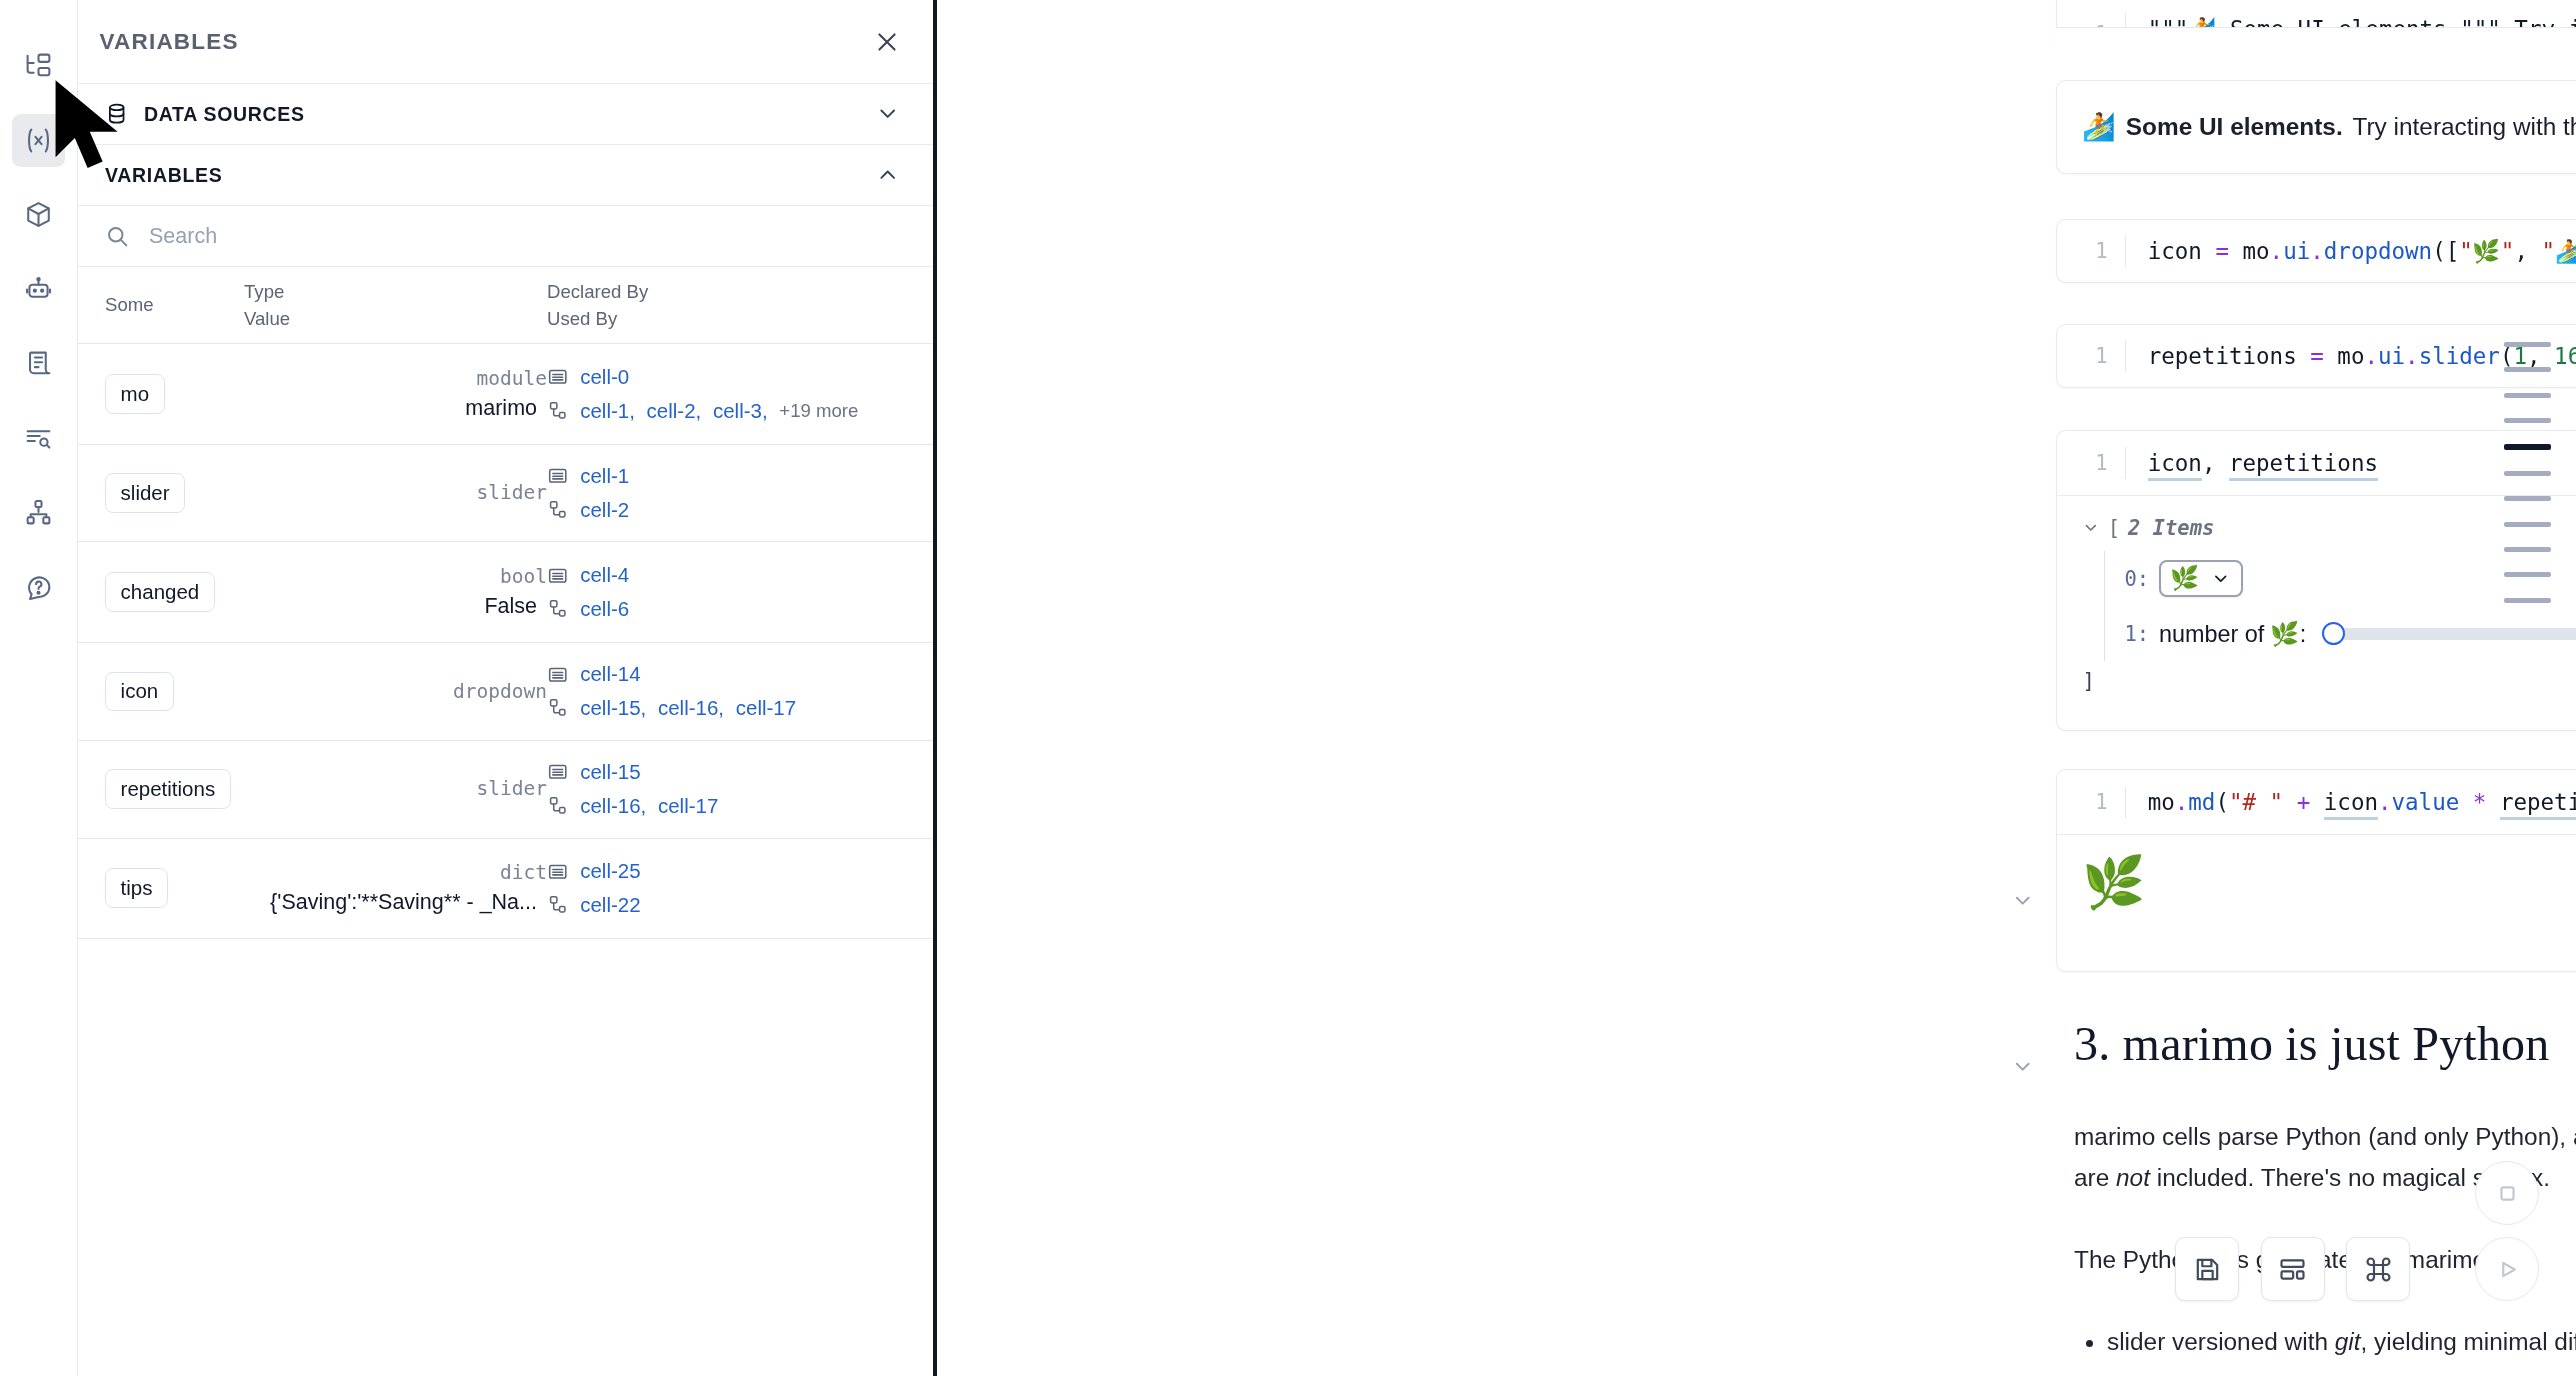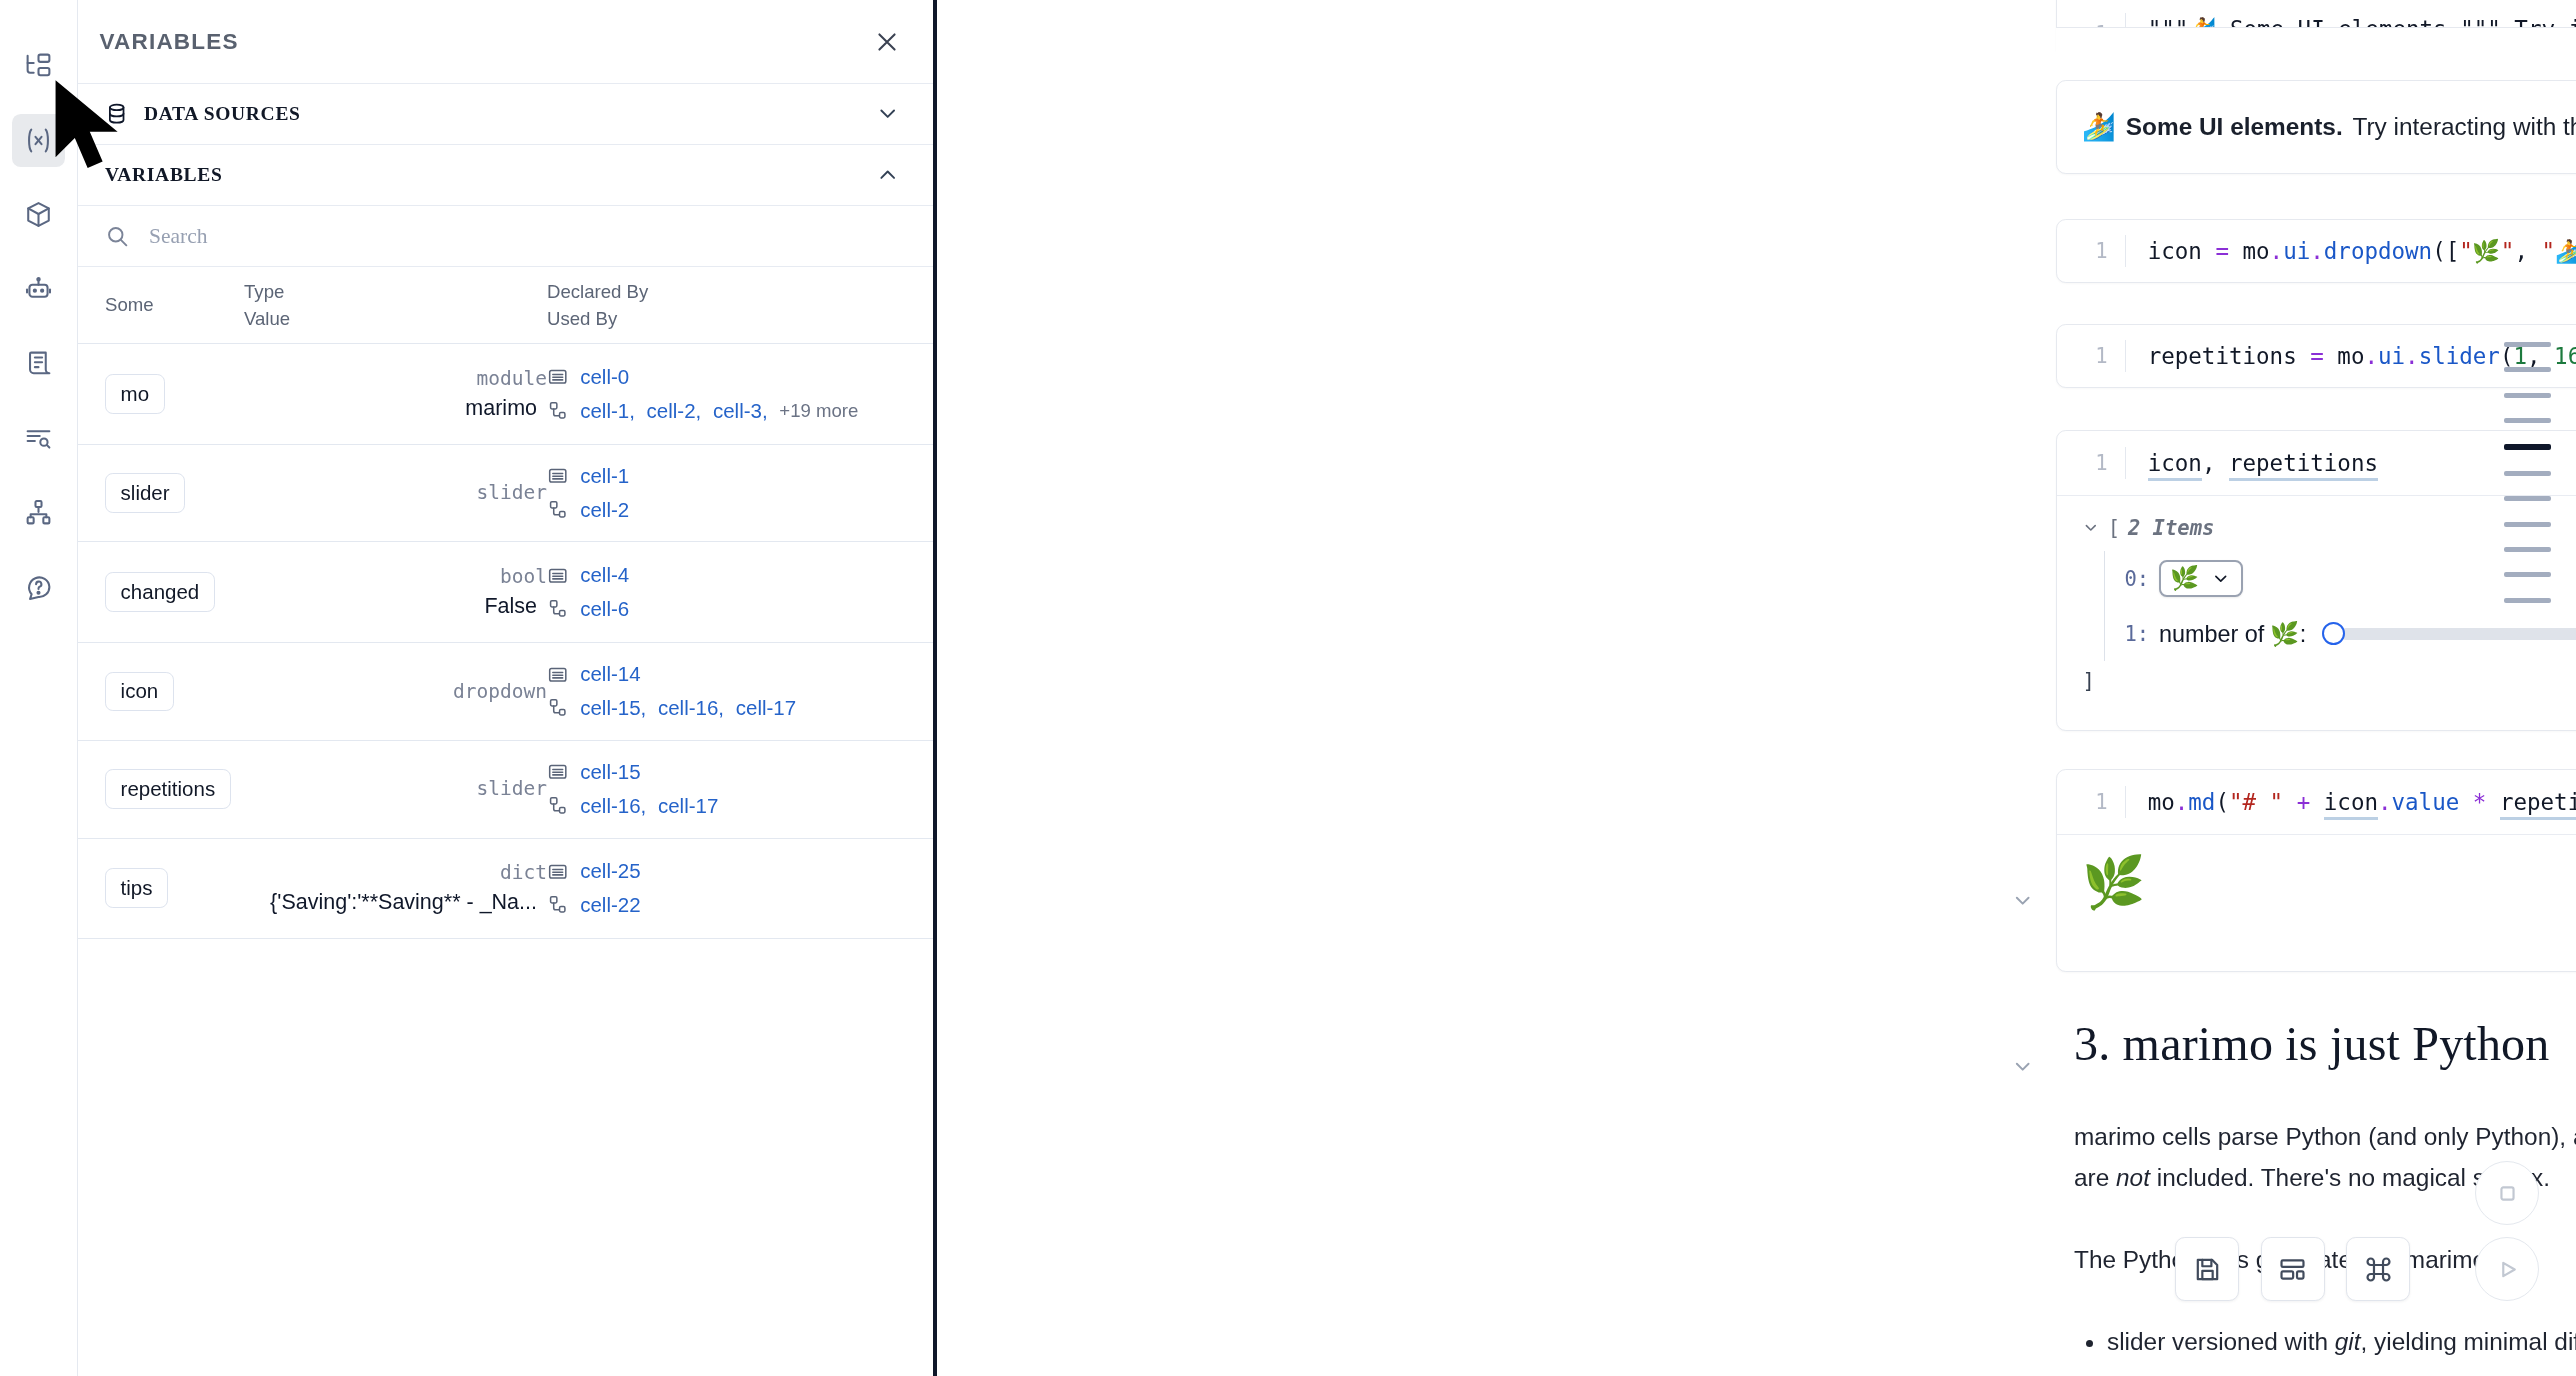"DATA SOURCES" .section-row { font-family: Liberation Serif, serif -> none }
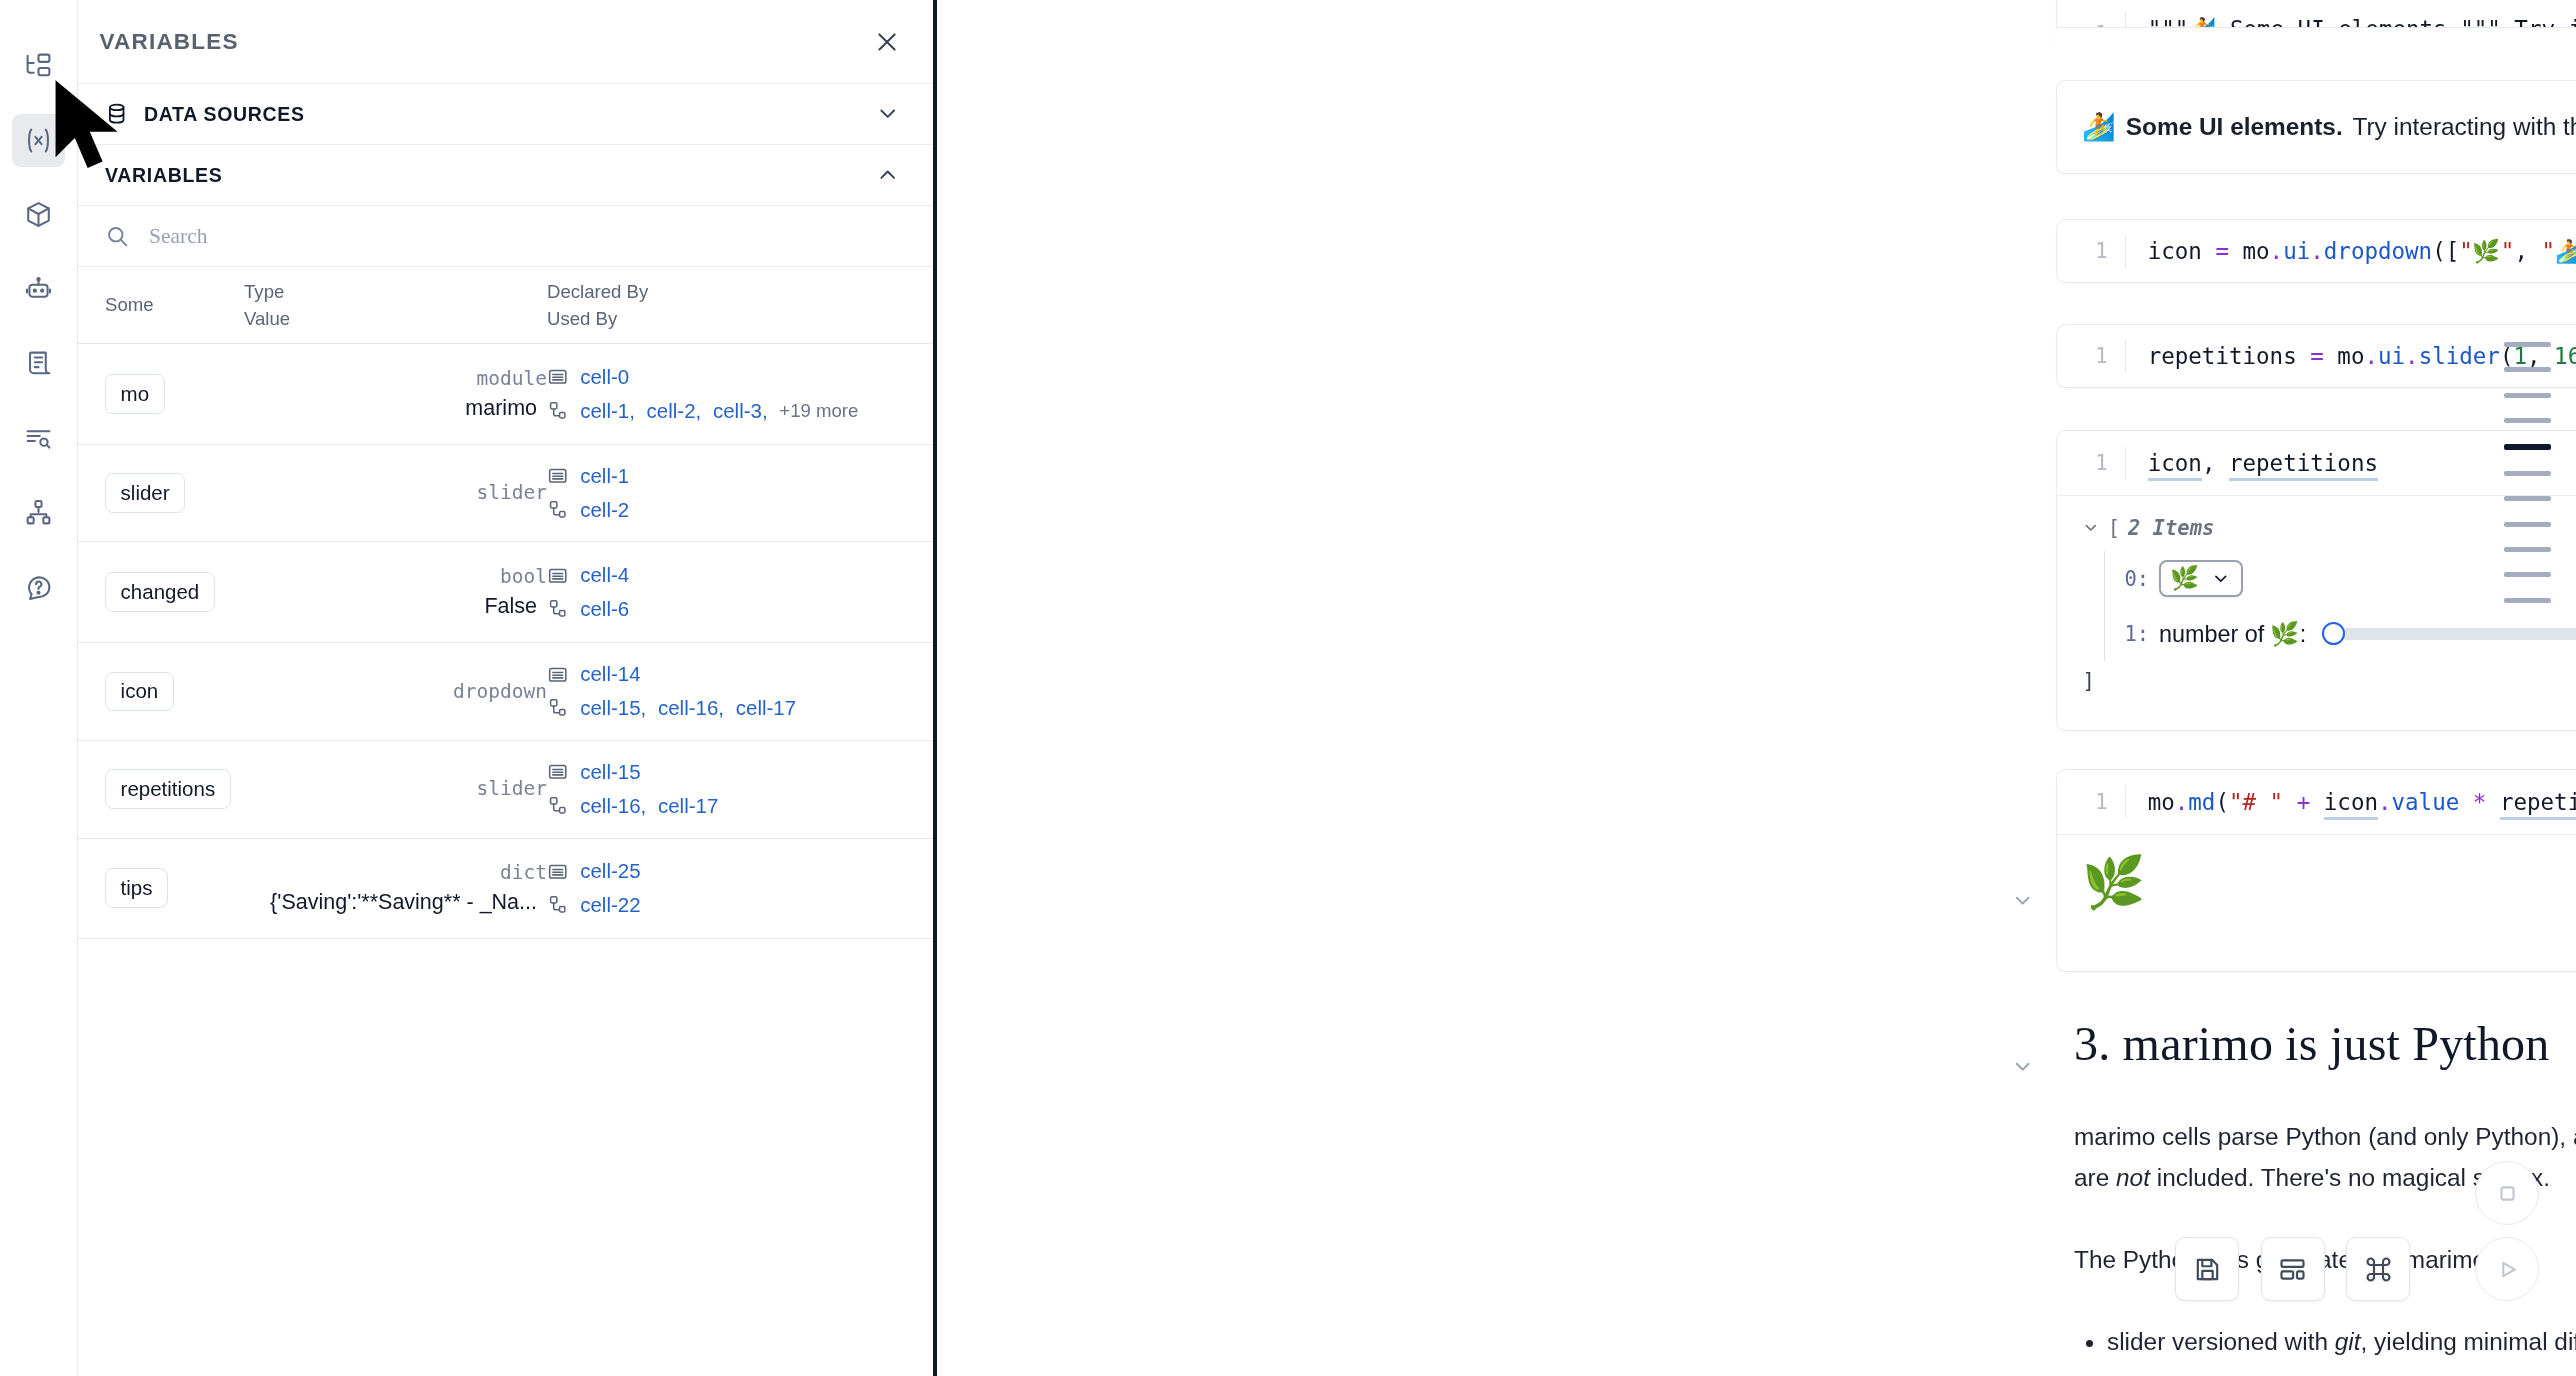"Search" .search-input { font-family: Liberation Serif, serif -> Liberation Sans, sans-serif }
